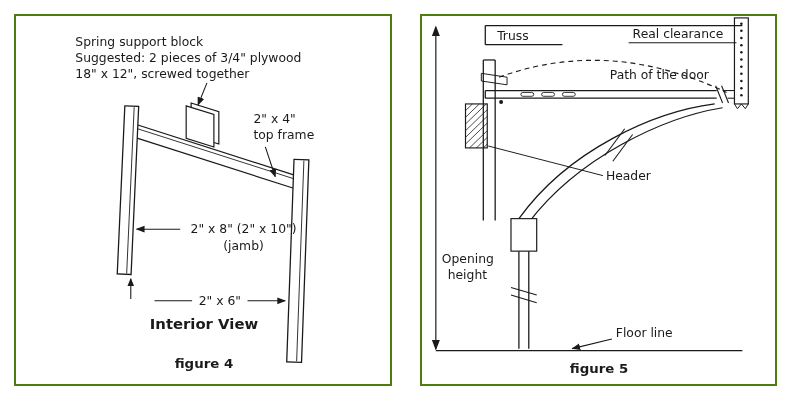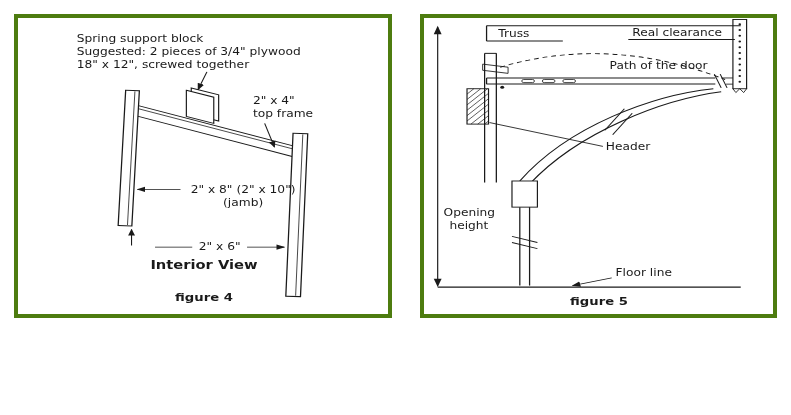"Spring support block" .panel { border: 4px solid #4d7c0f -> 2px solid #4d7c0f; height: 304px -> 372px }
